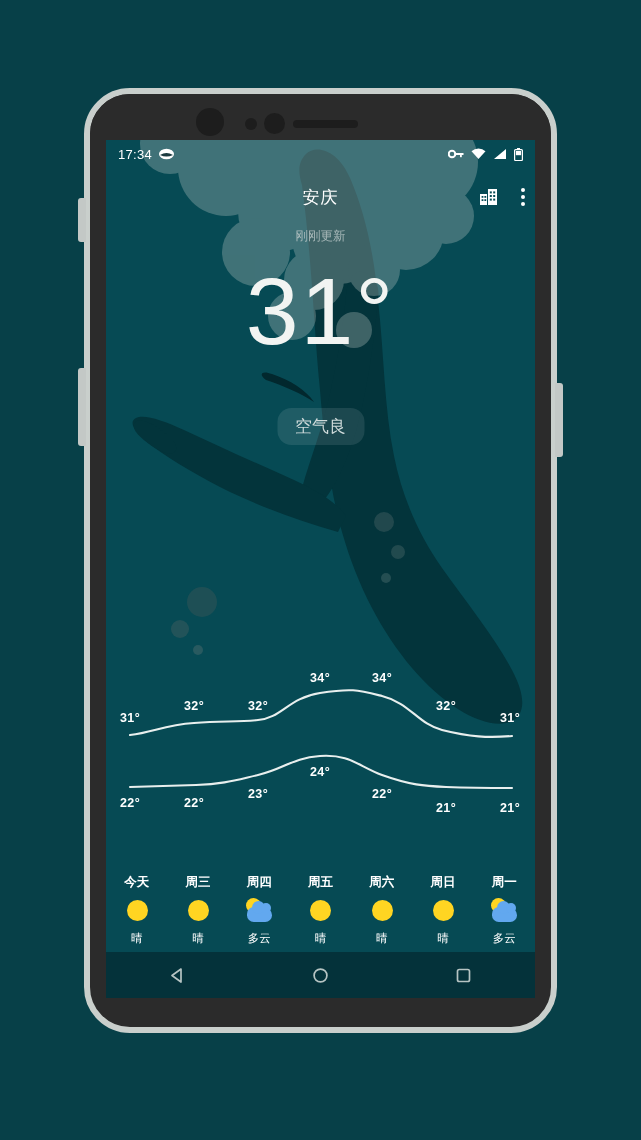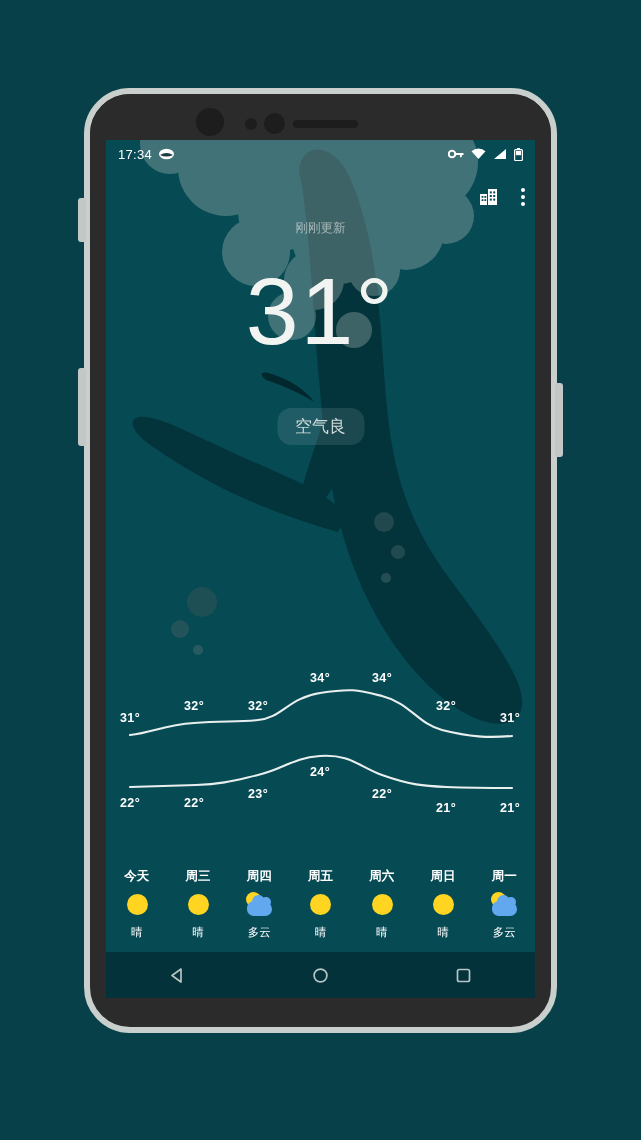"安庆" div { html: none -> <div>安庆</div> }
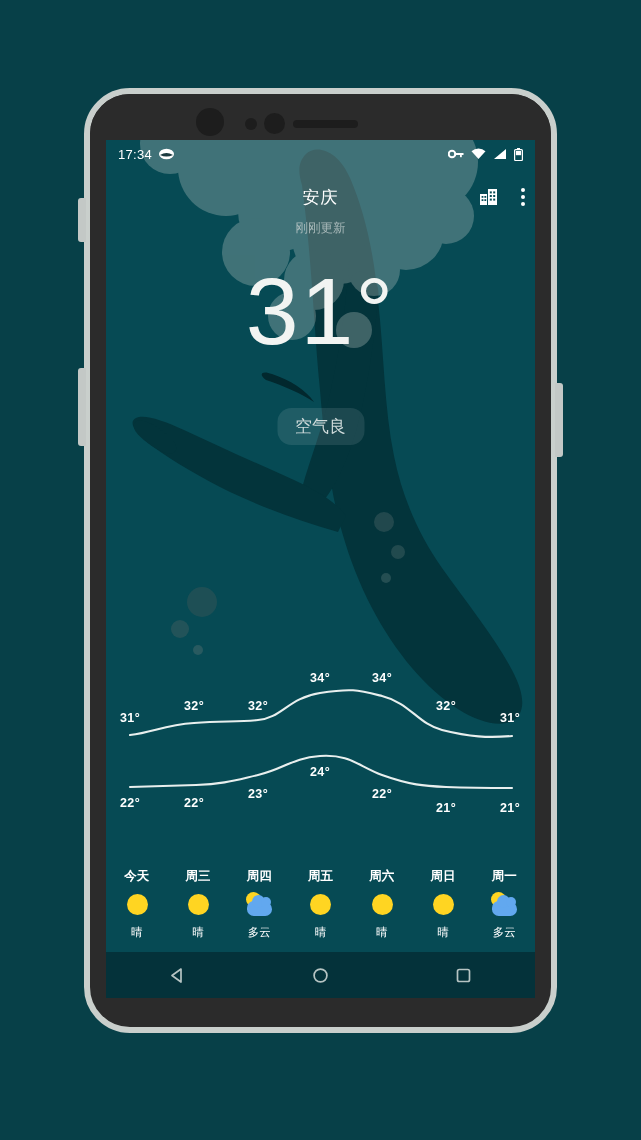"刚刚更新" #update-status { top: 80px -> 88px }
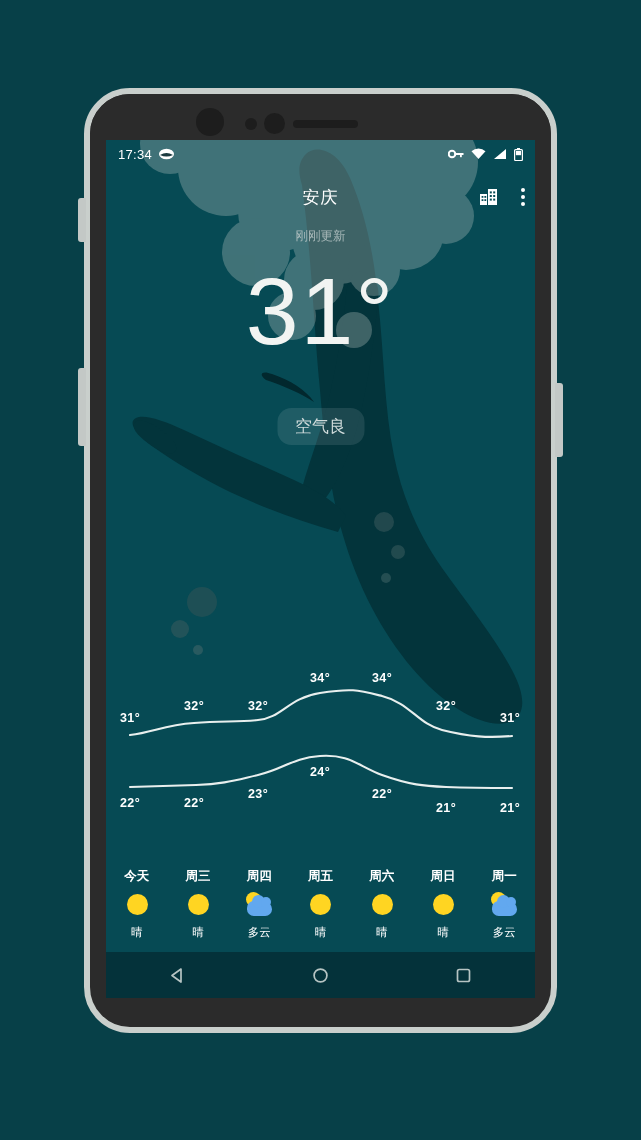"今天" #days-row { bottom: 12px -> 6px }
